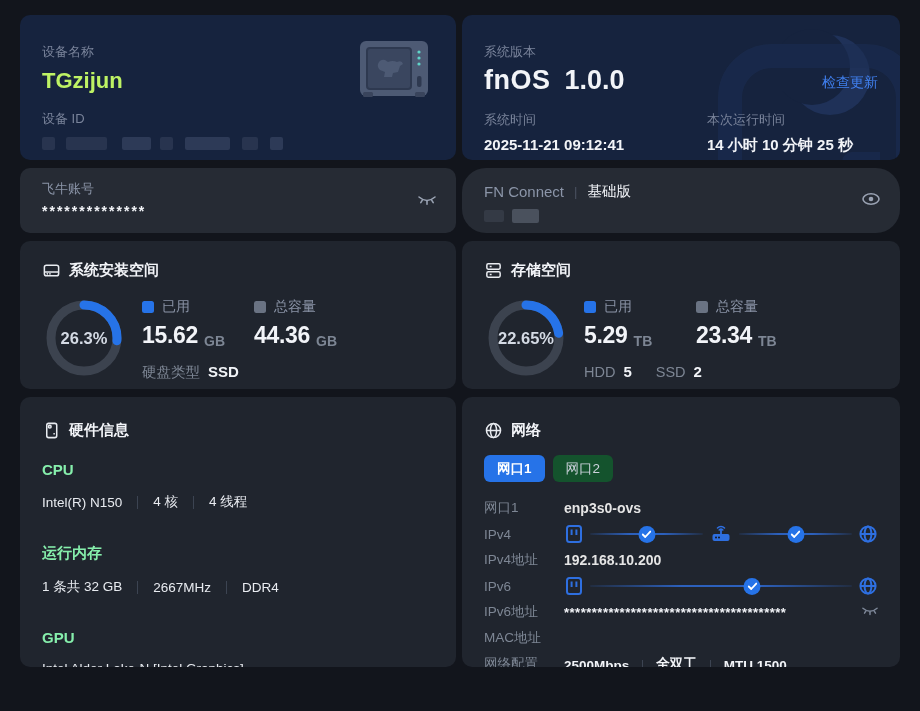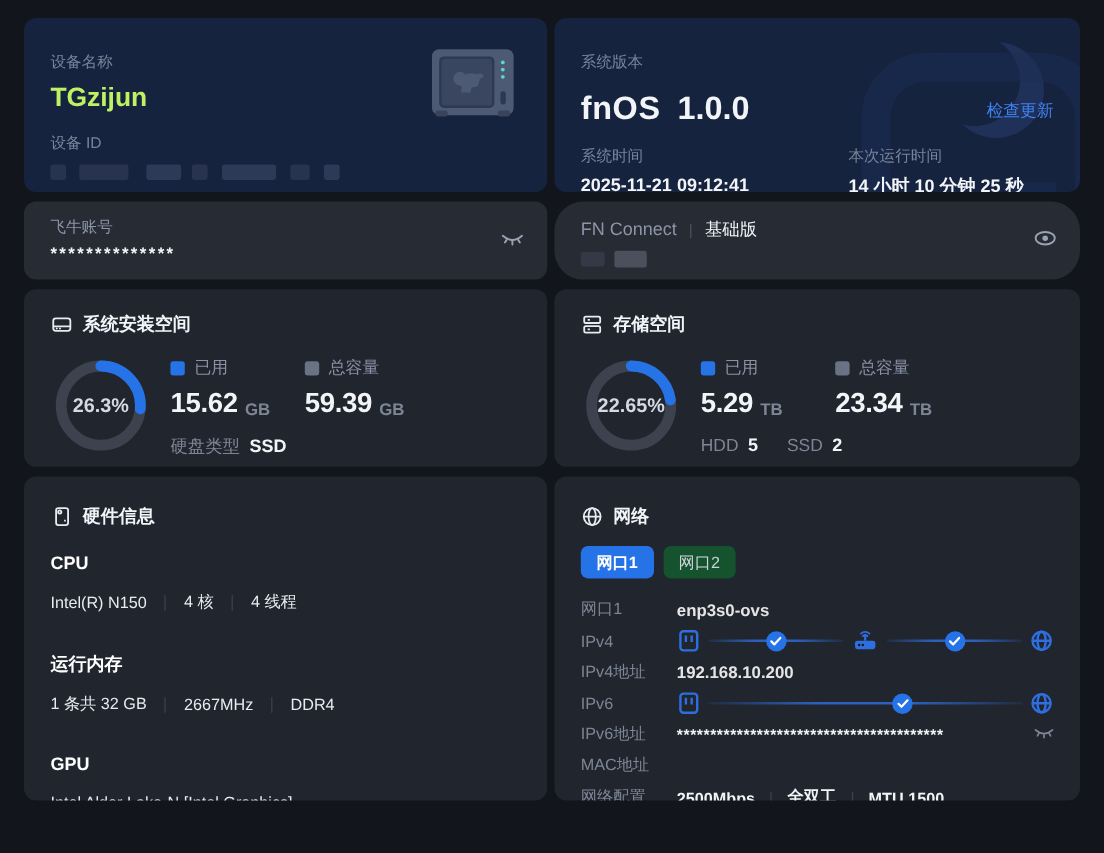"fnOS 1.0.0" .ver-row { margin-top: 14px -> 4px }
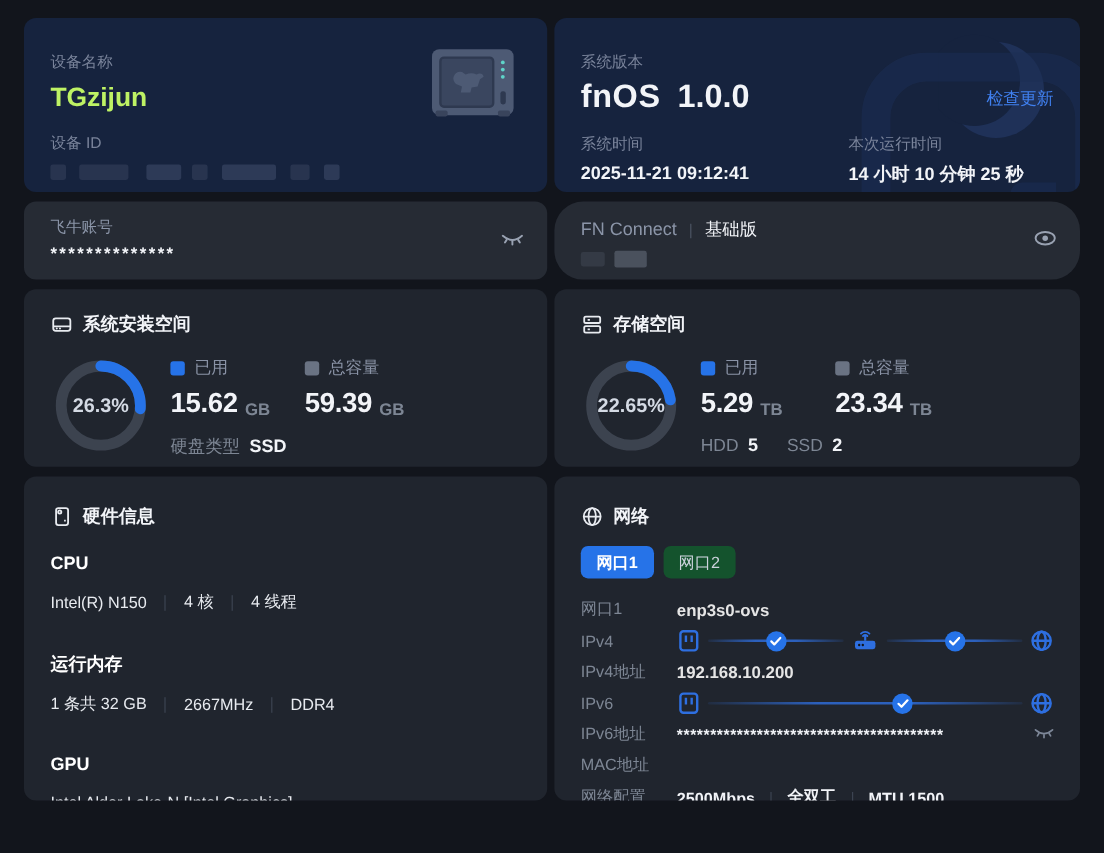"59.39" span.big-val { text: 59.39 -> 44.36 }
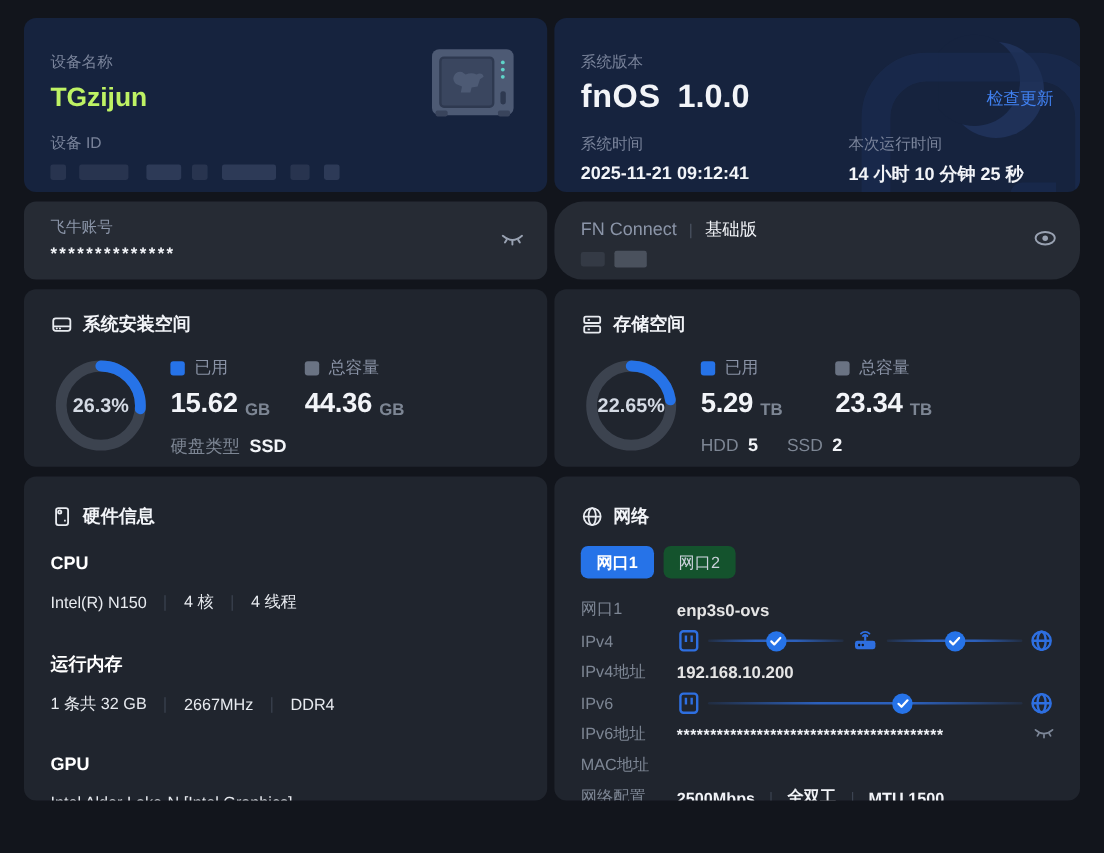"CPU" .hw-section-label { color: #ffffff -> #86efac }
